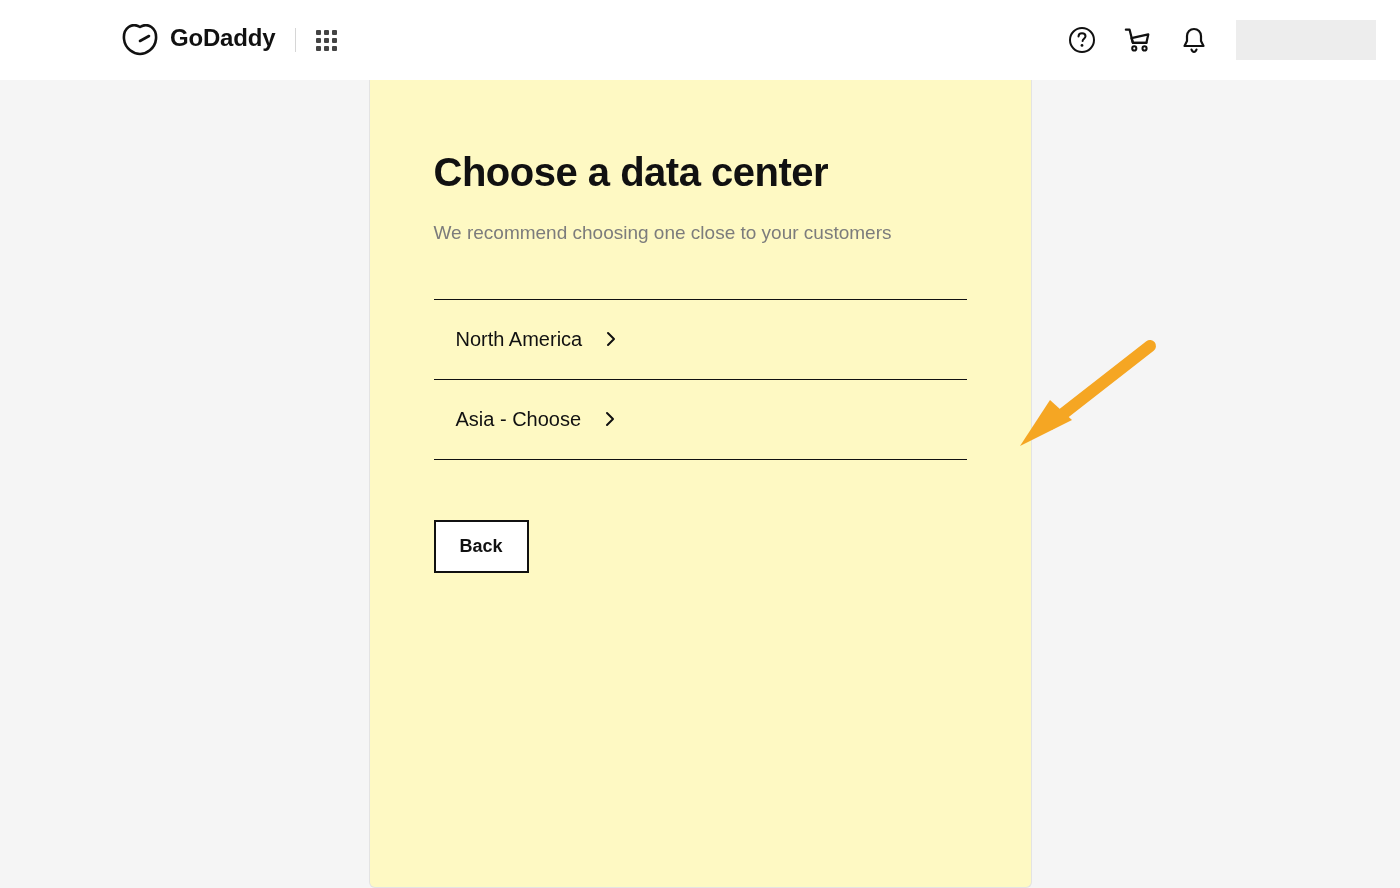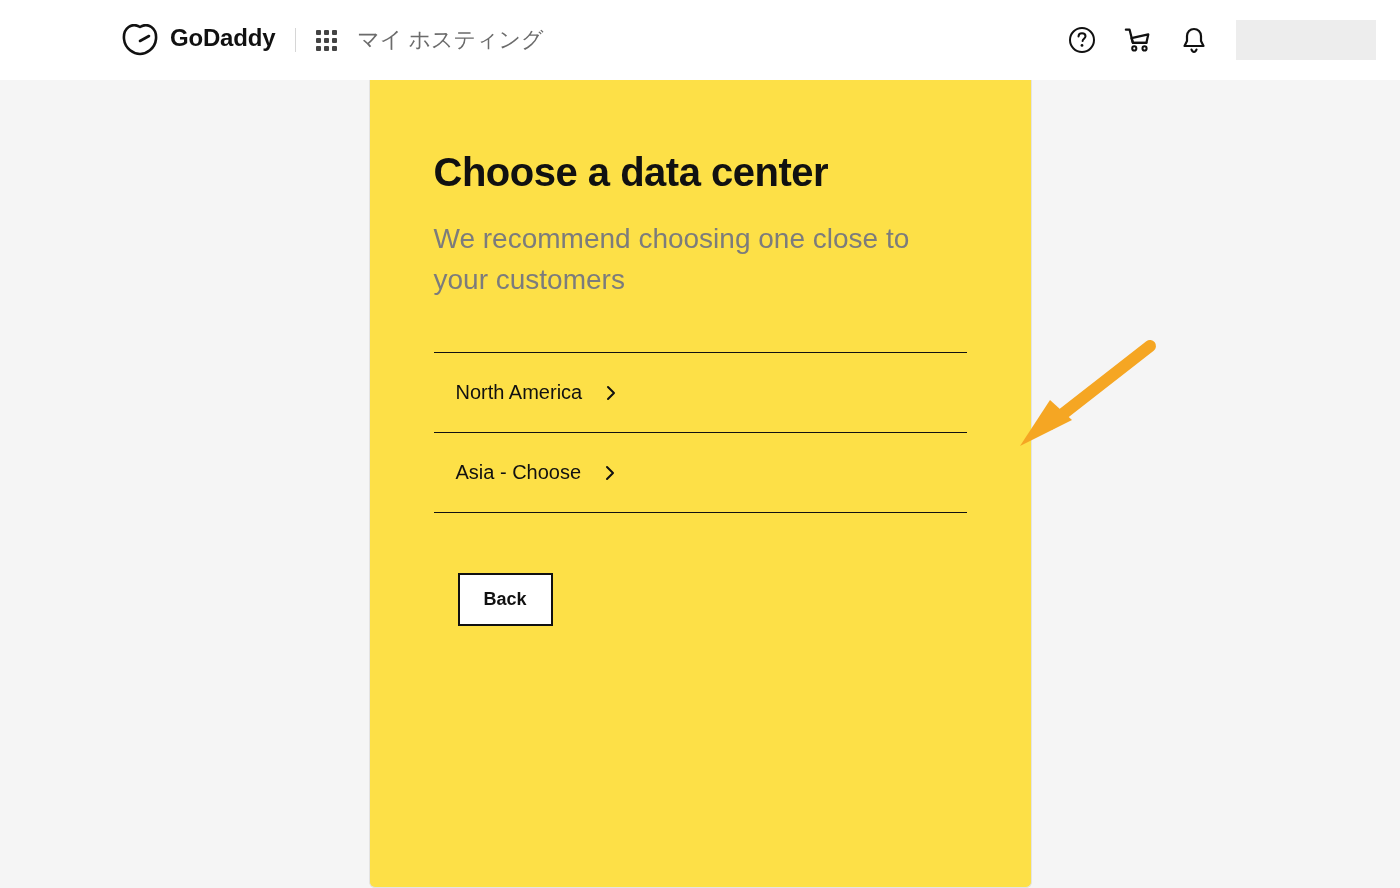"マイ ホスティング" div.breadcrumb { html: <div>マイ ホスティング</div> -> none }
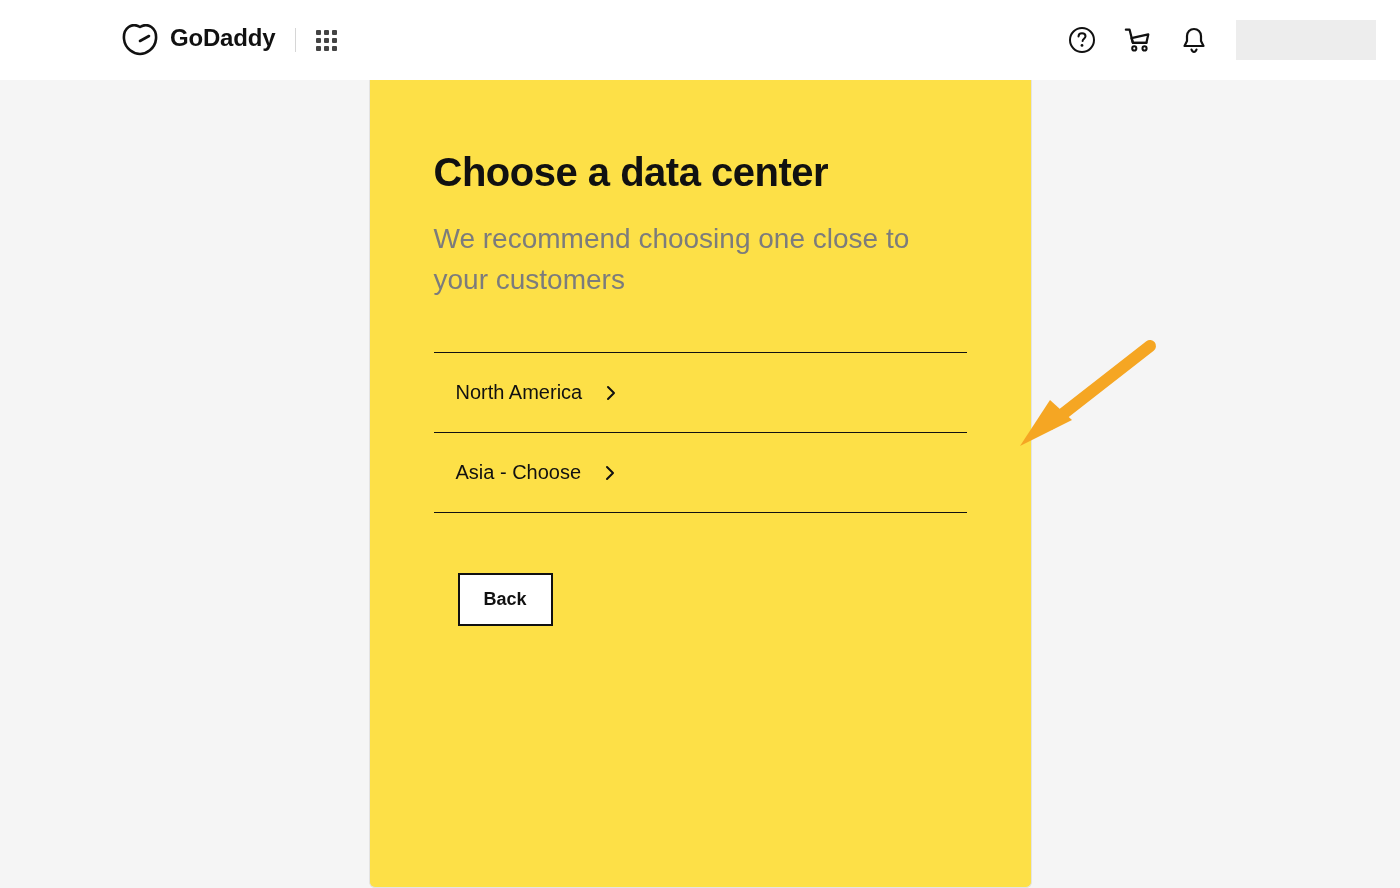"Choose a data center" .card { background: #fde047 -> #fef9c3 }
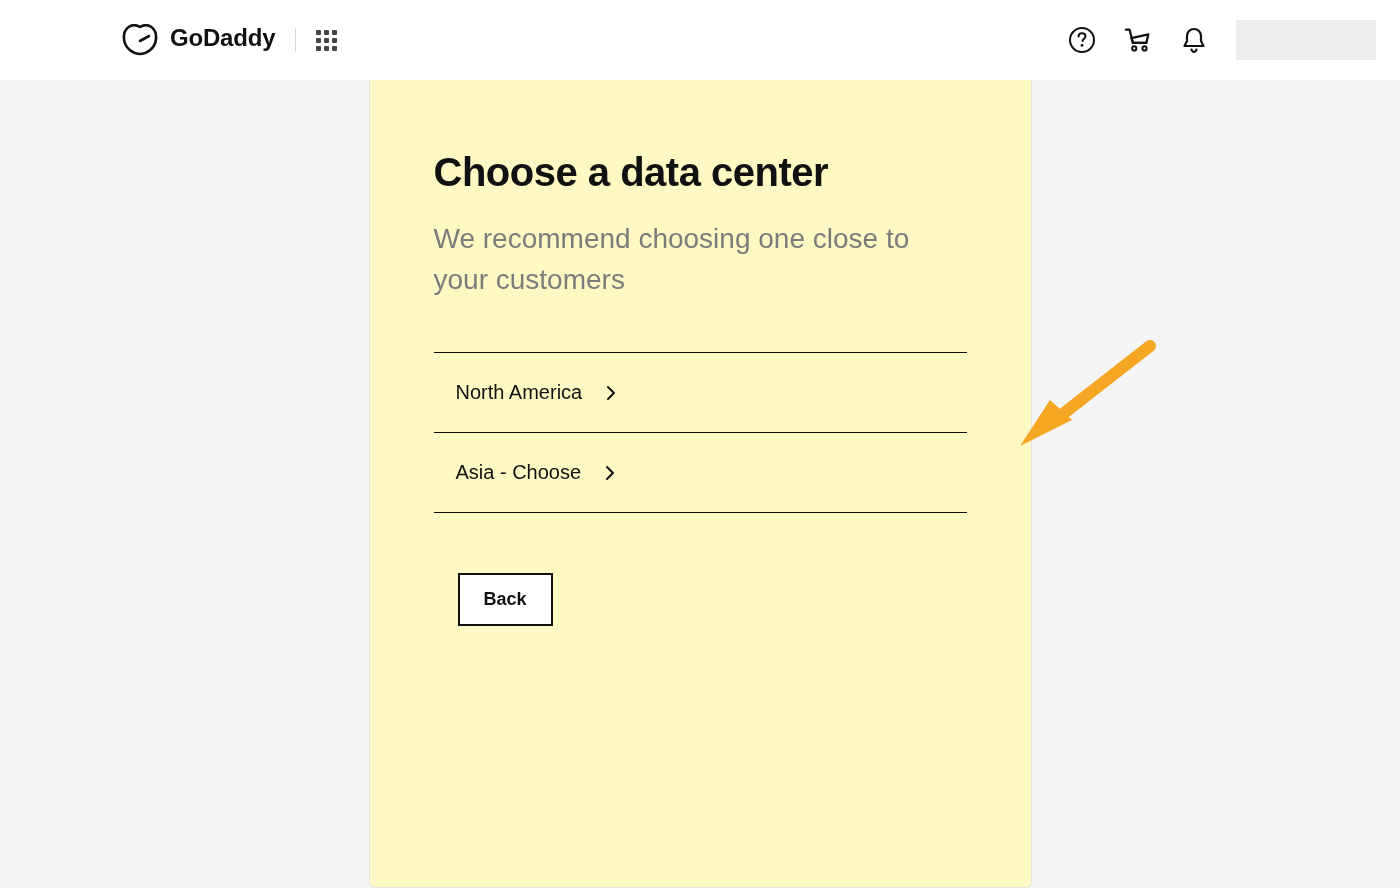"We recommend choosing one close" .card .subtitle { font-size: 28px -> 19px }
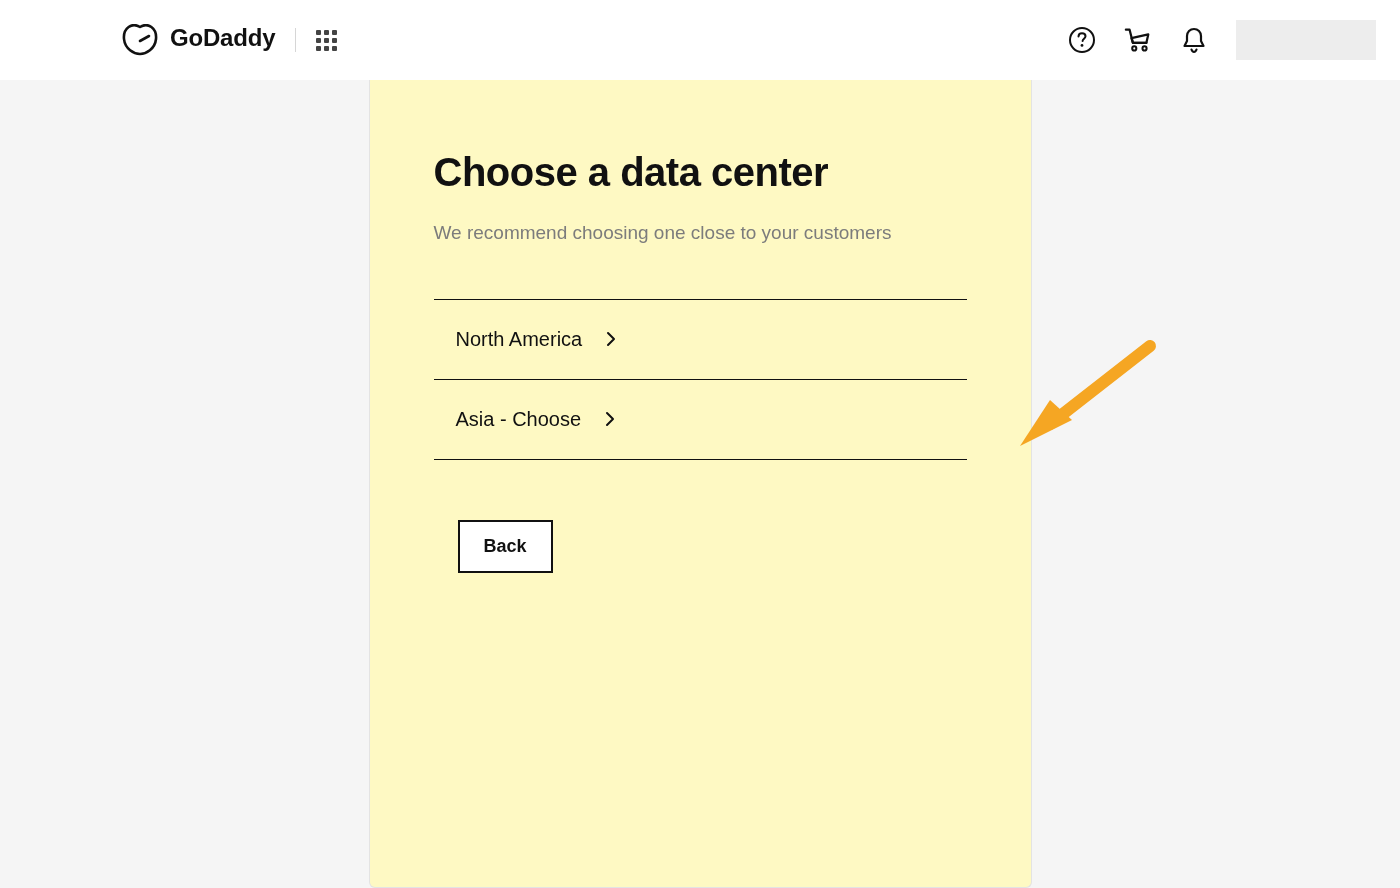"Back" .back-btn { margin-left: 24px -> none }
